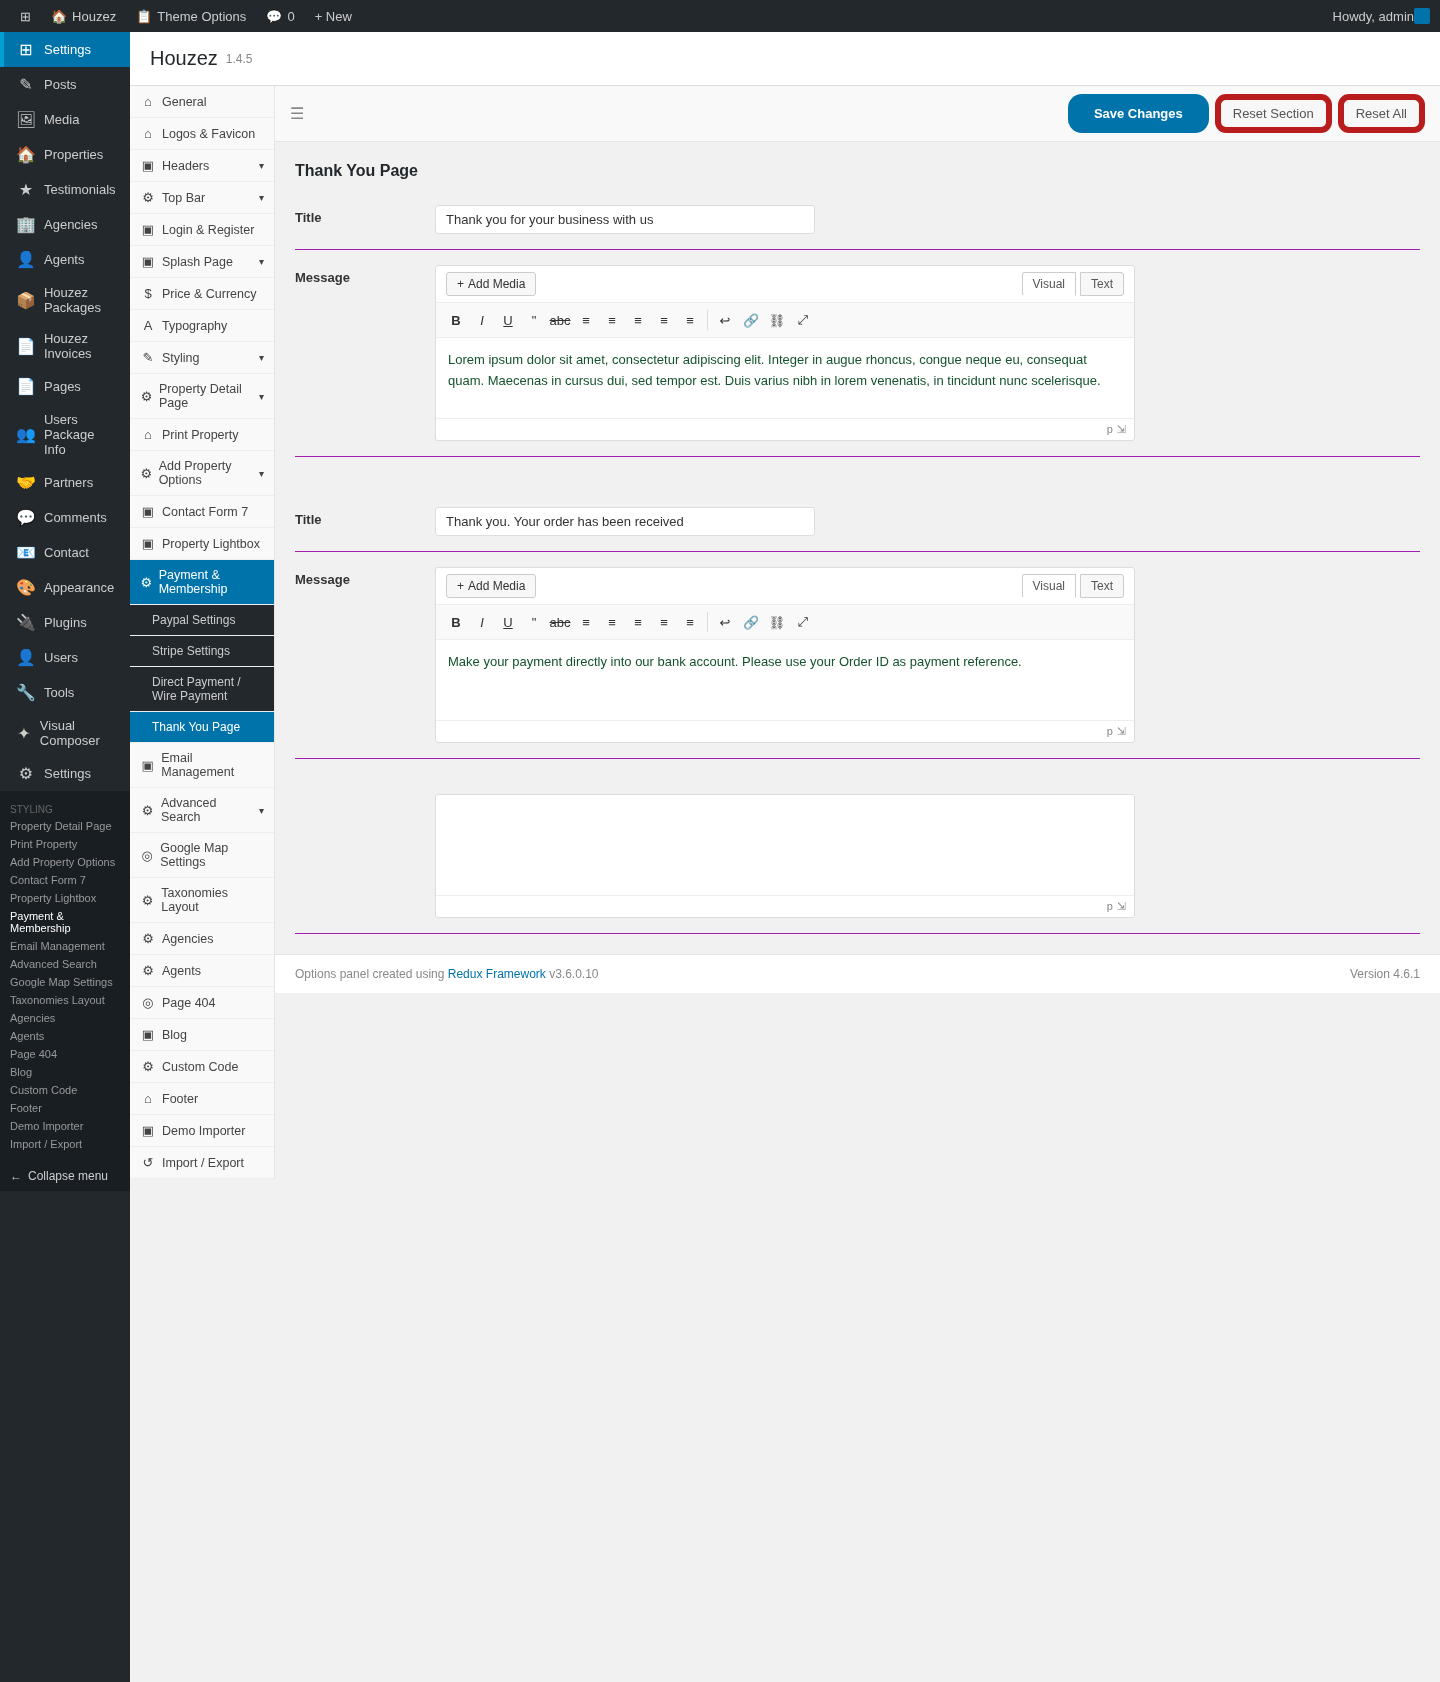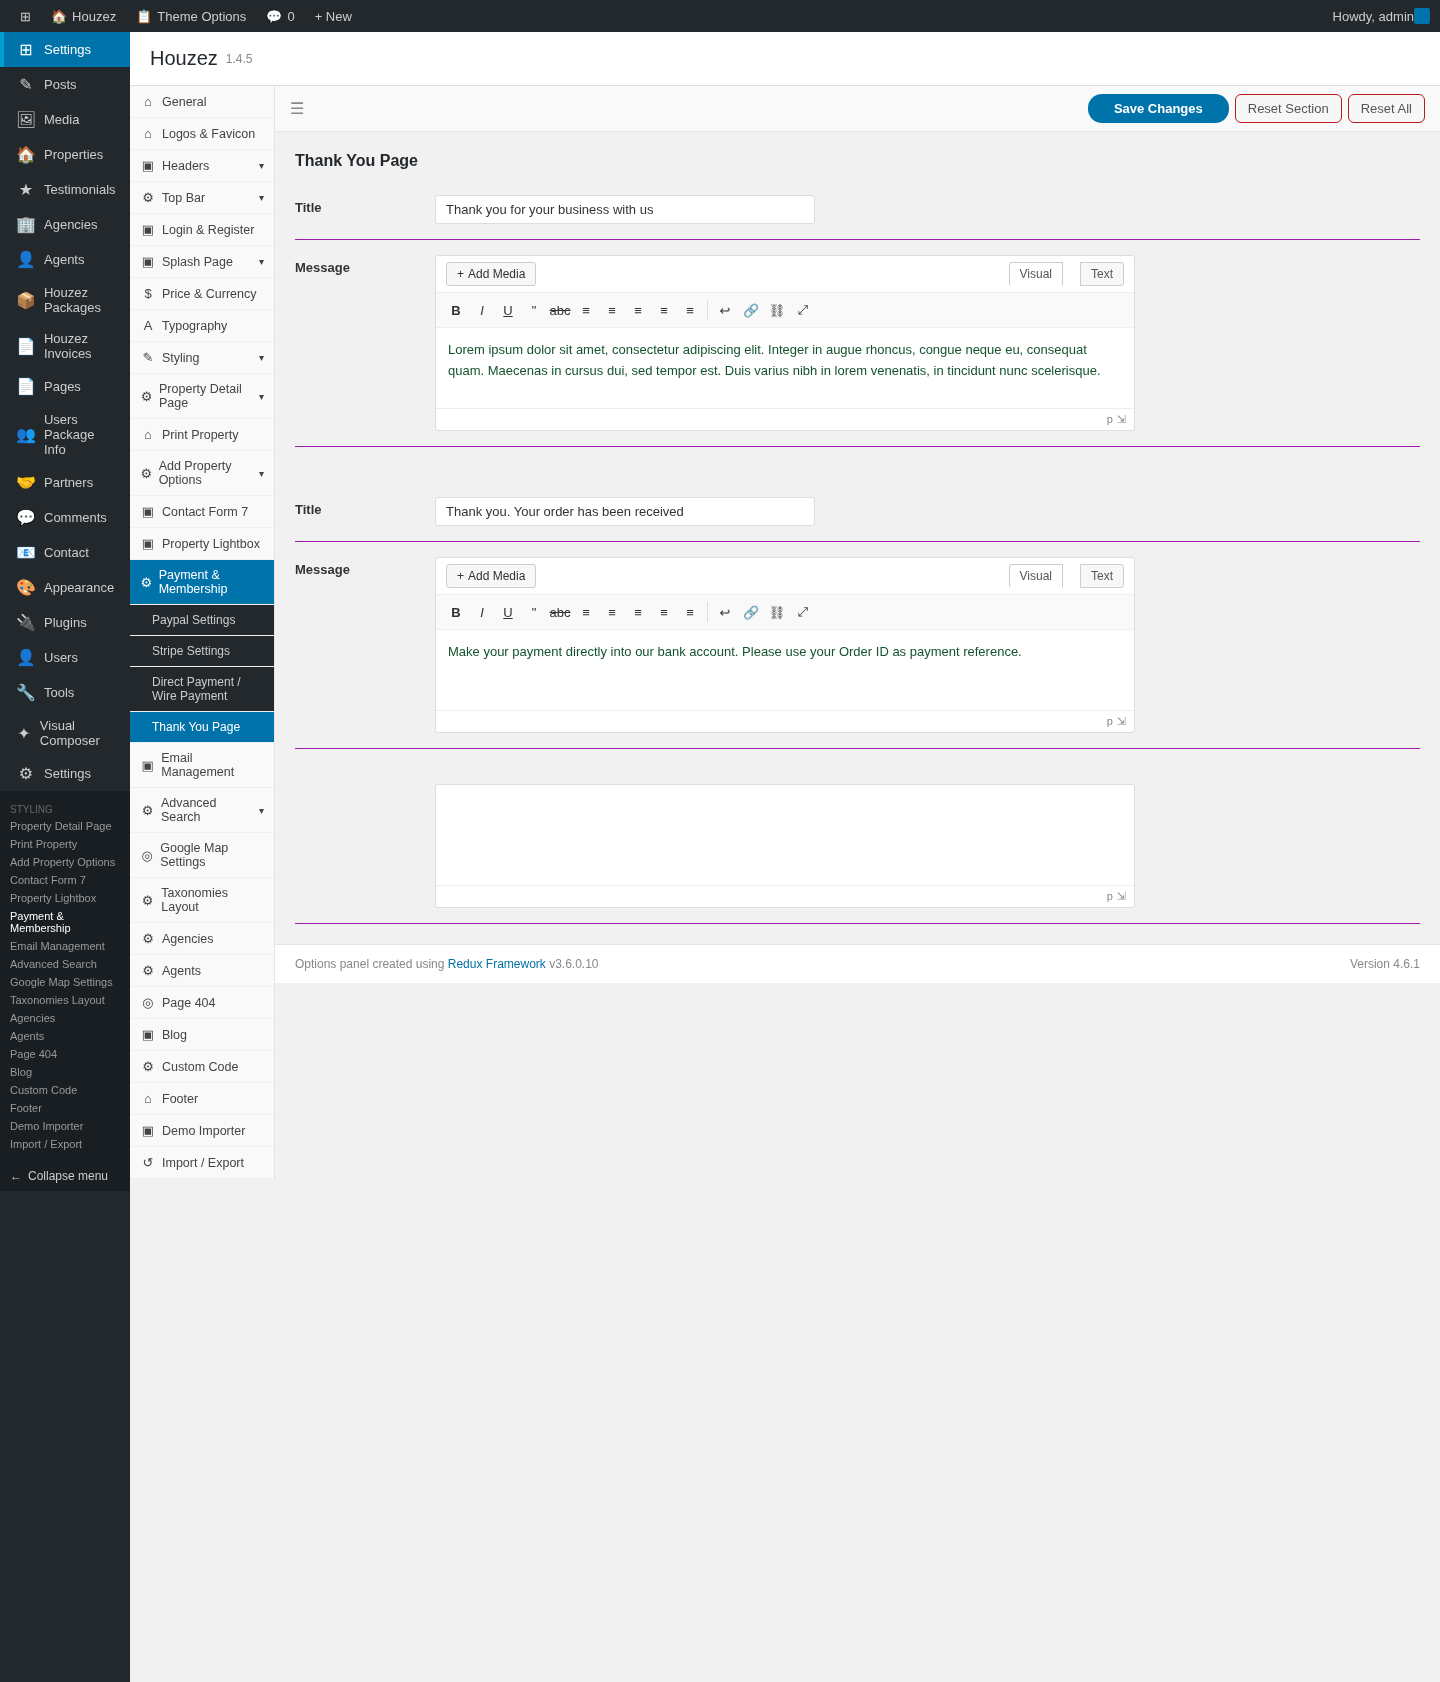"Reset Section" .btn-reset { border: 1px solid #b91c1c -> 6px solid #b91c1c; border-radius: 6px -> 11px }
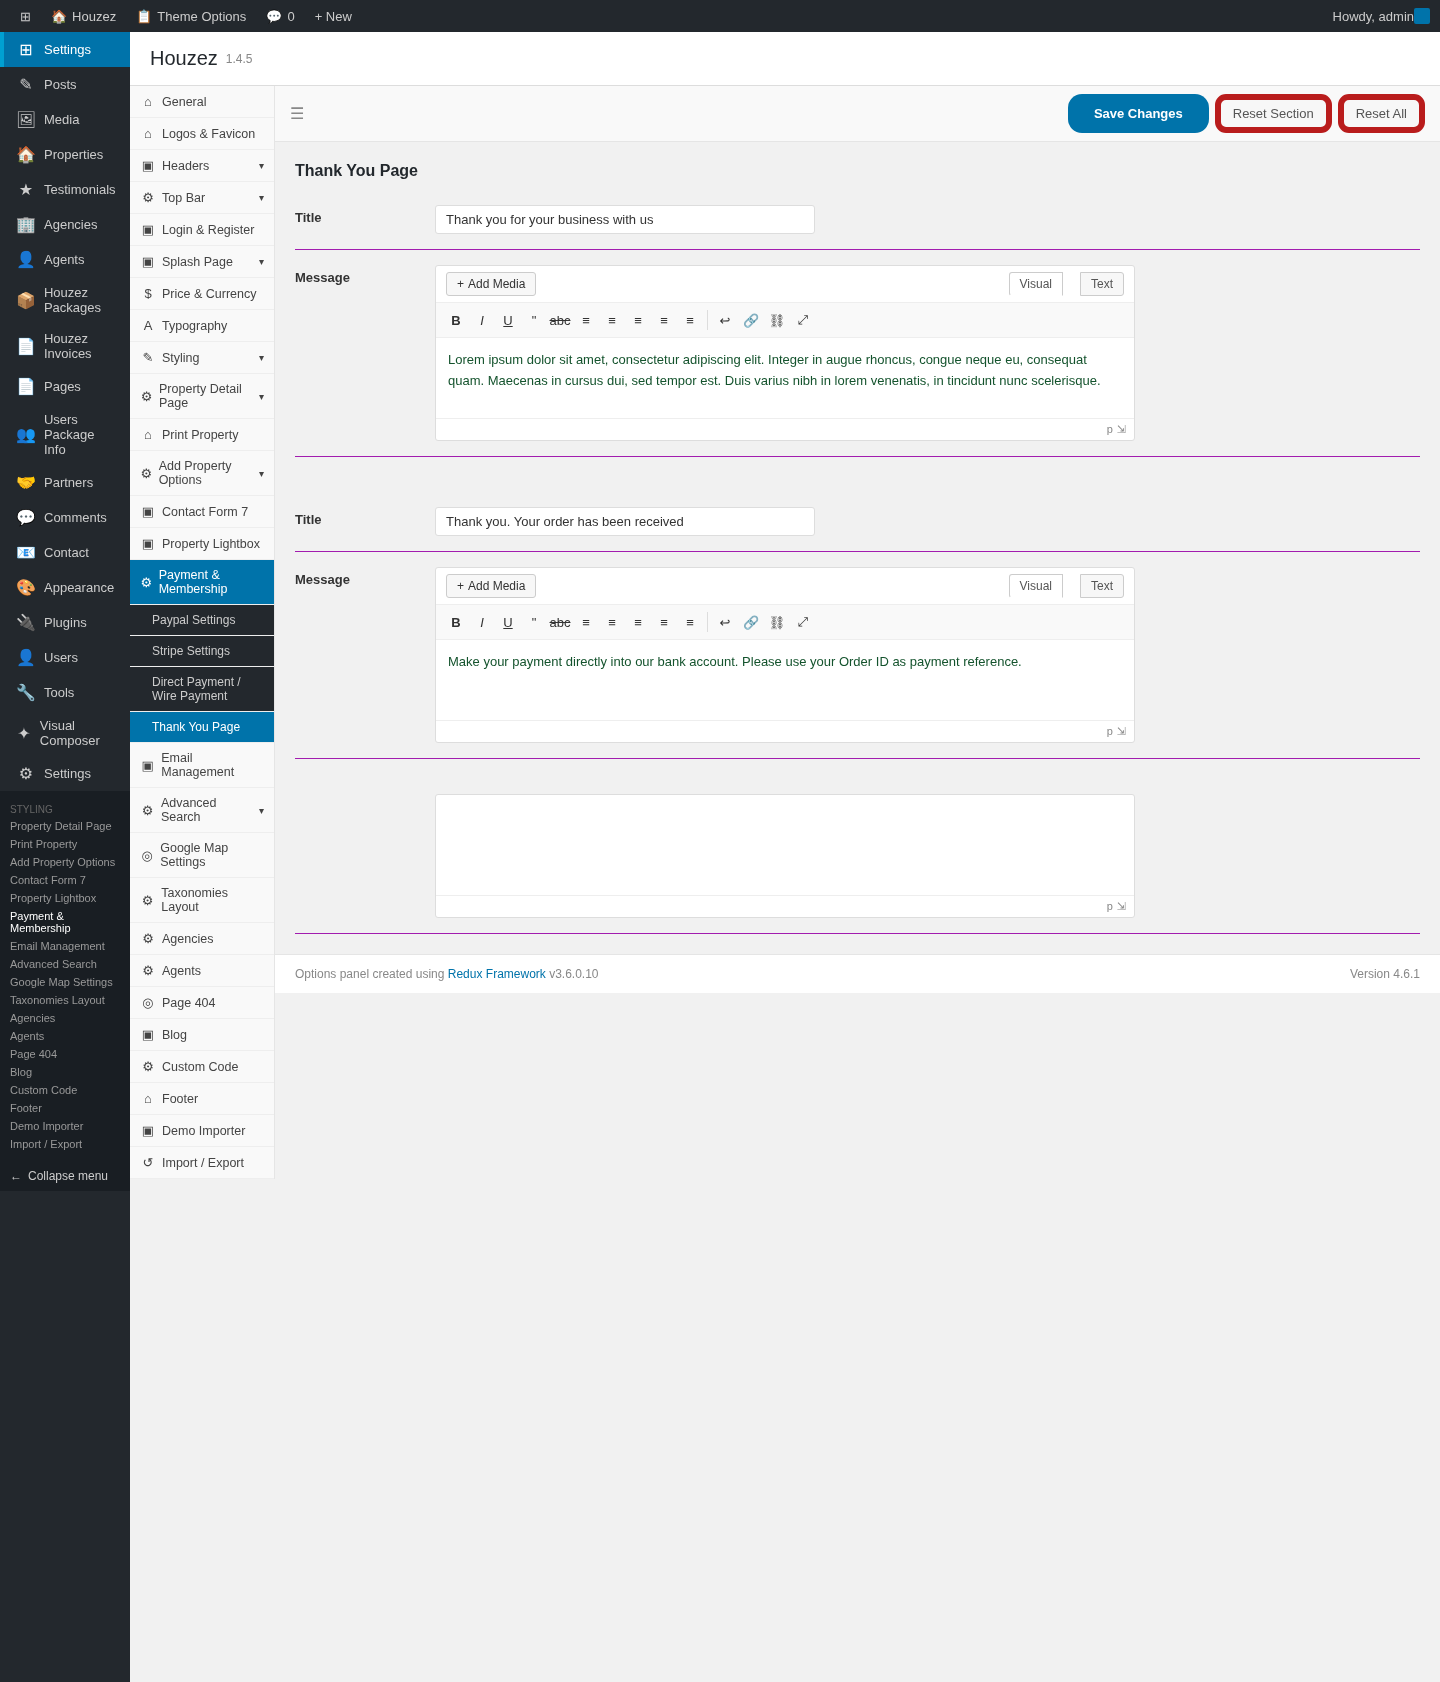"Visual" .visual-text-tabs { gap: 17px -> 4px }
